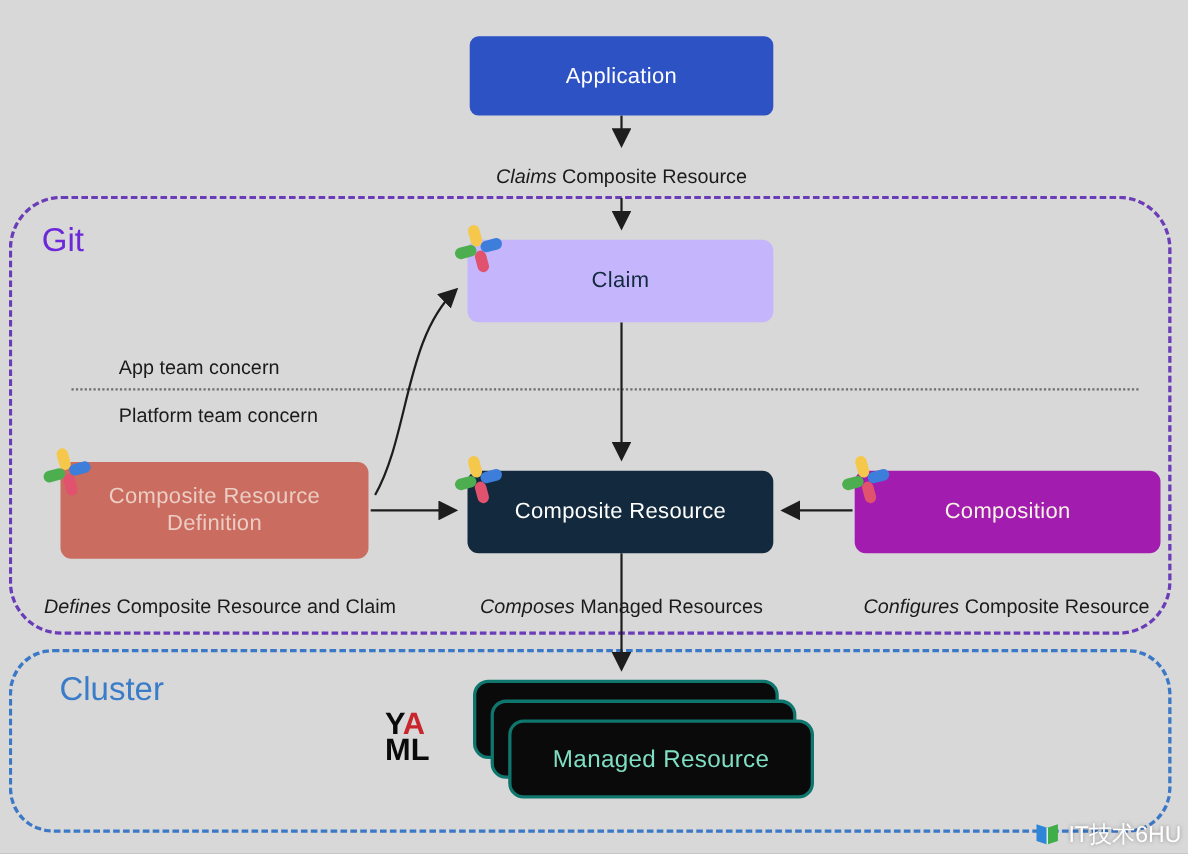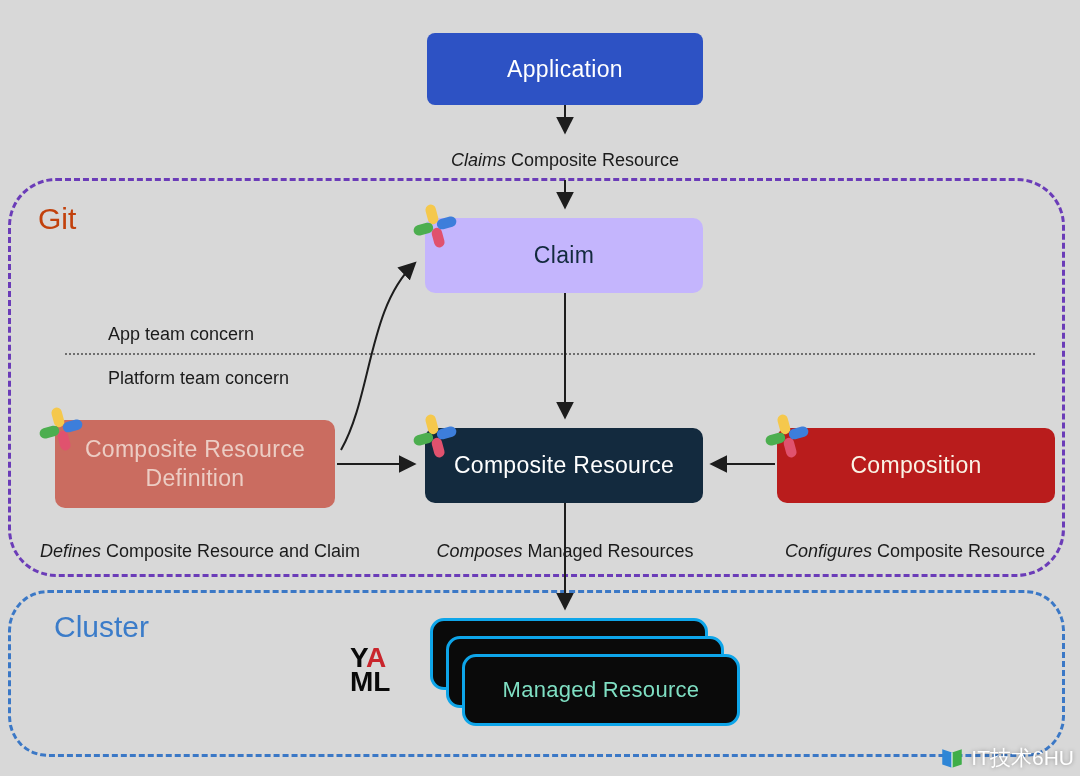"Application" .node { font-size: 23px -> 20px }
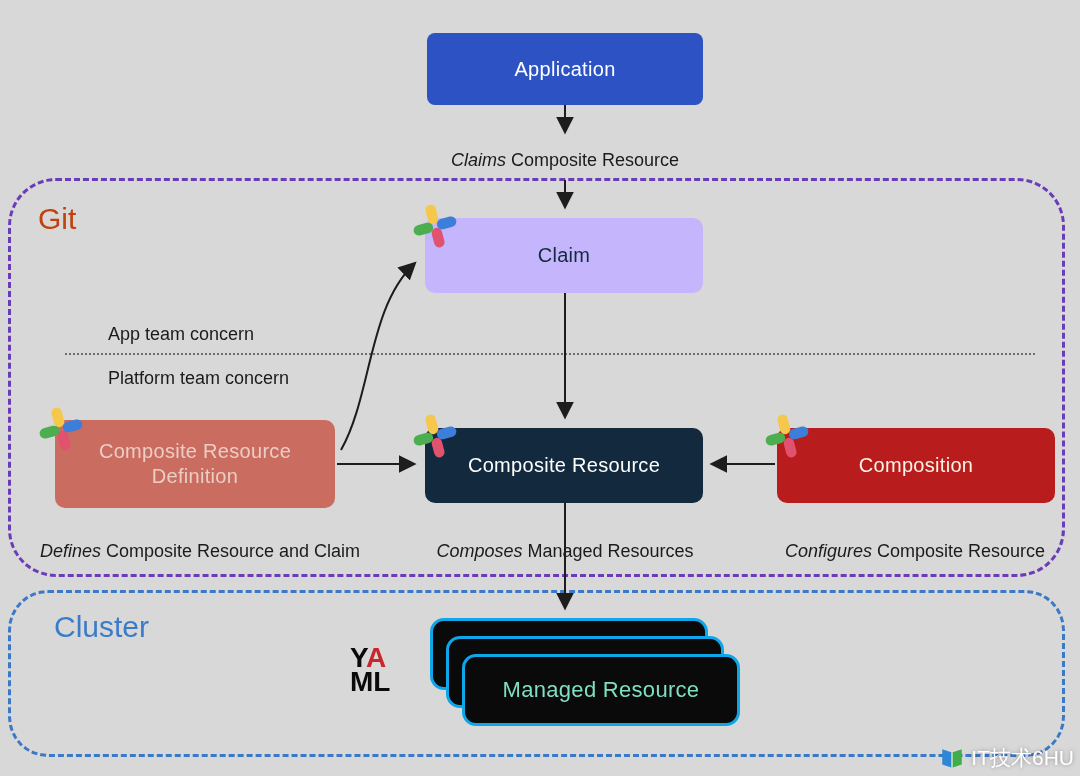"Git" .label-git { color: #c2410c -> #6d28d9 }
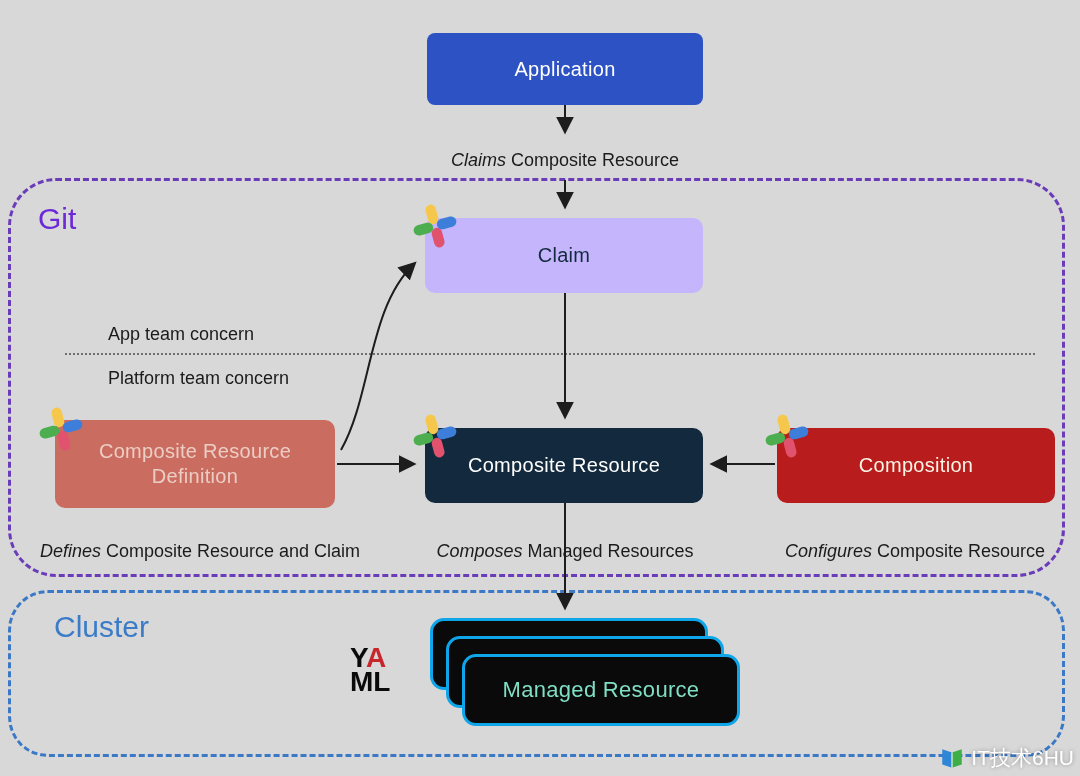"Composition" .node-composition { background: #b91c1c -> #a21caf }
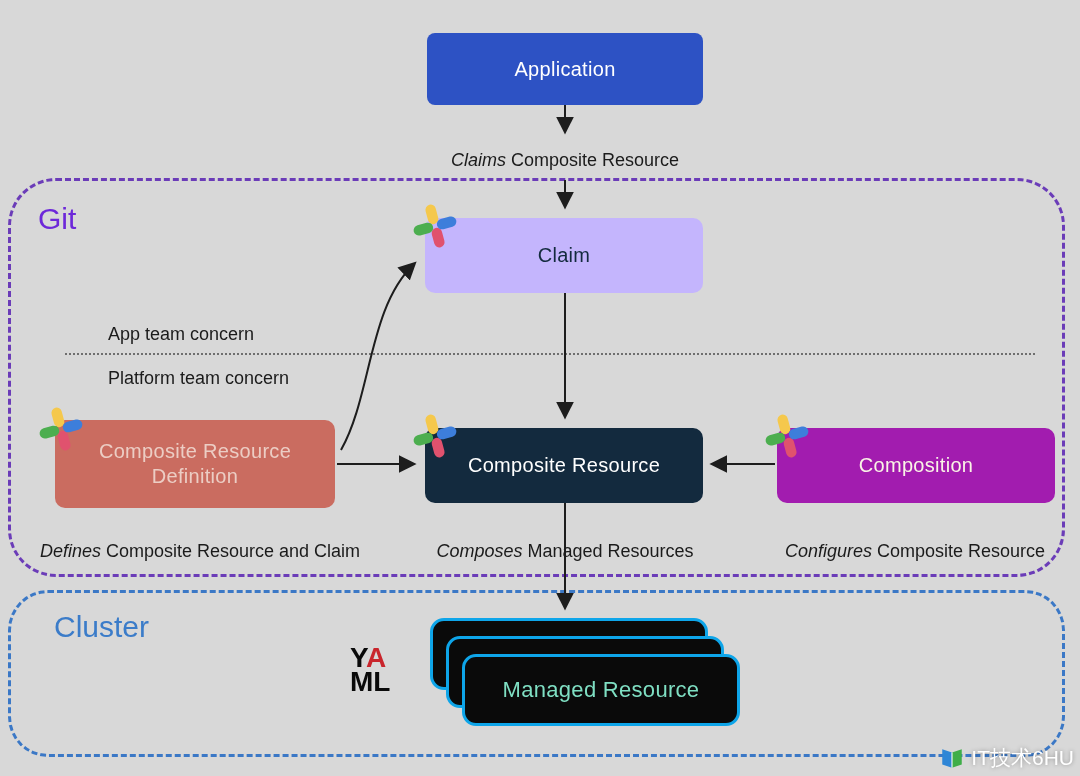"Managed Resource" .mr-card { border: 3px solid #0ea5e9 -> 3px solid #0f766e }
